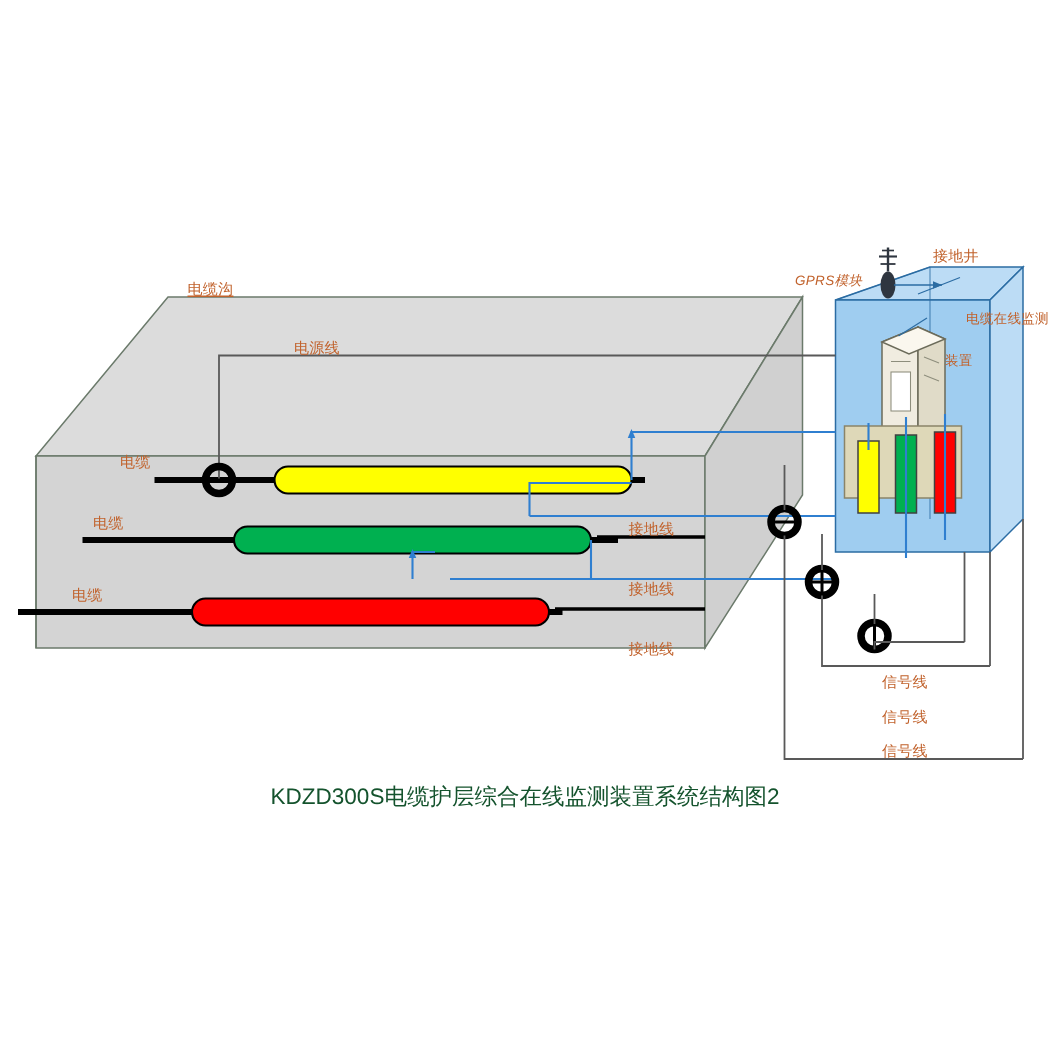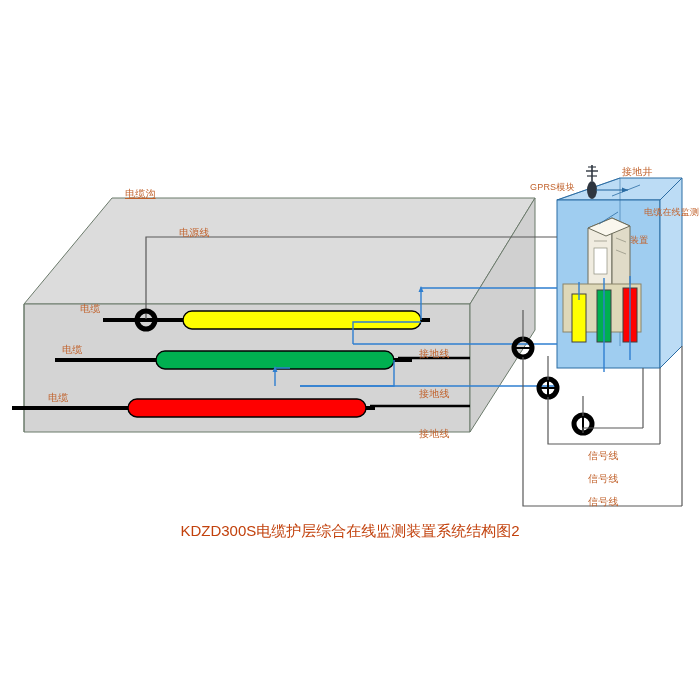"GPRS模块" div.lbl { font-style: none -> italic }
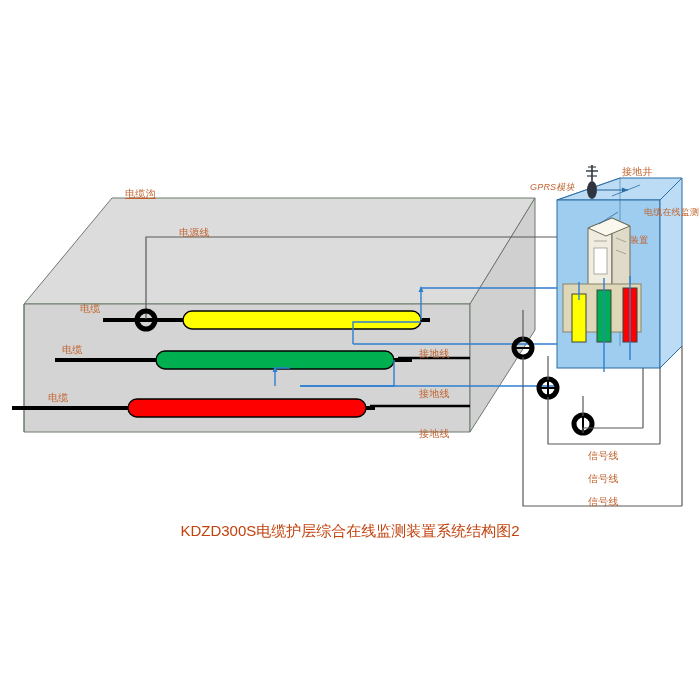"电源线" div.lbl { left: 179px -> 196px }
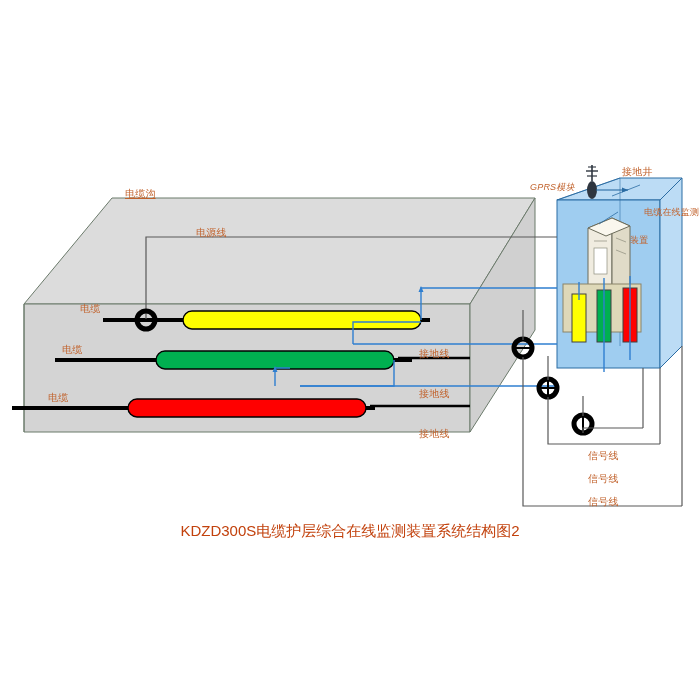"KDZD300S电缆护层综合在线监测装置系统结构图2" .caption { color: #c2410c -> #14532d }
